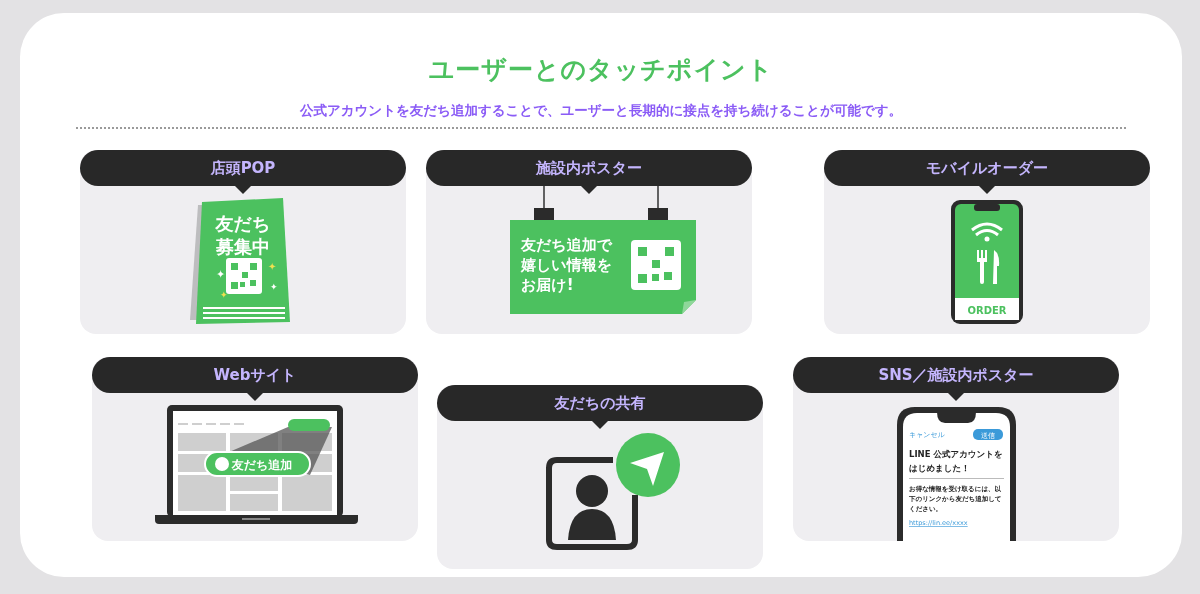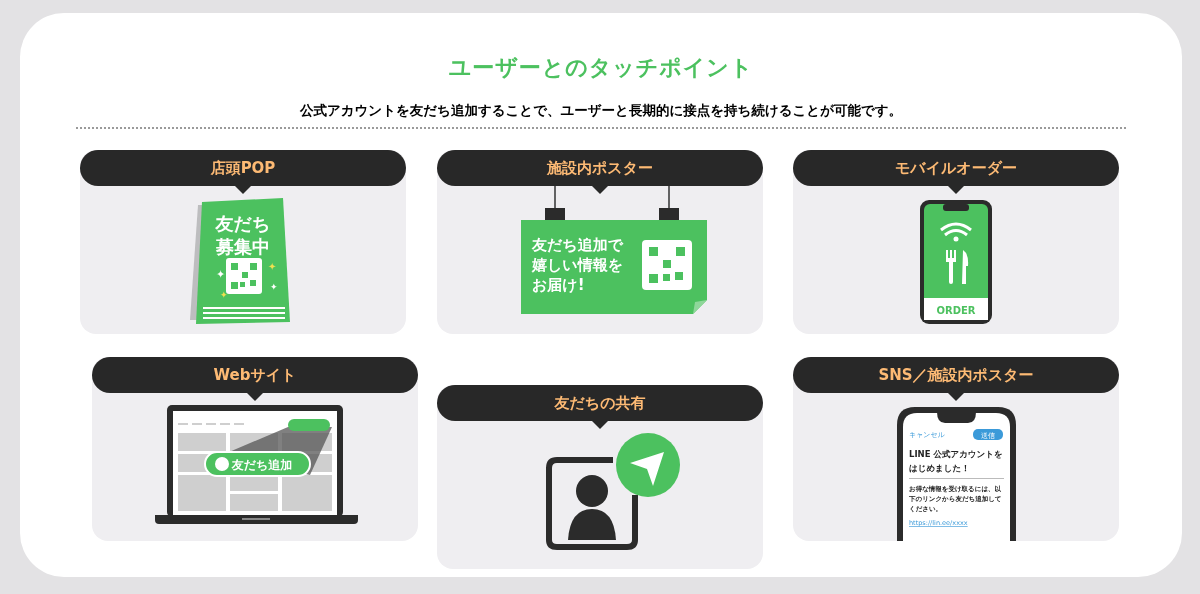"ユーザーとのタッチポイント" .title { font-size: 22px -> 25px }
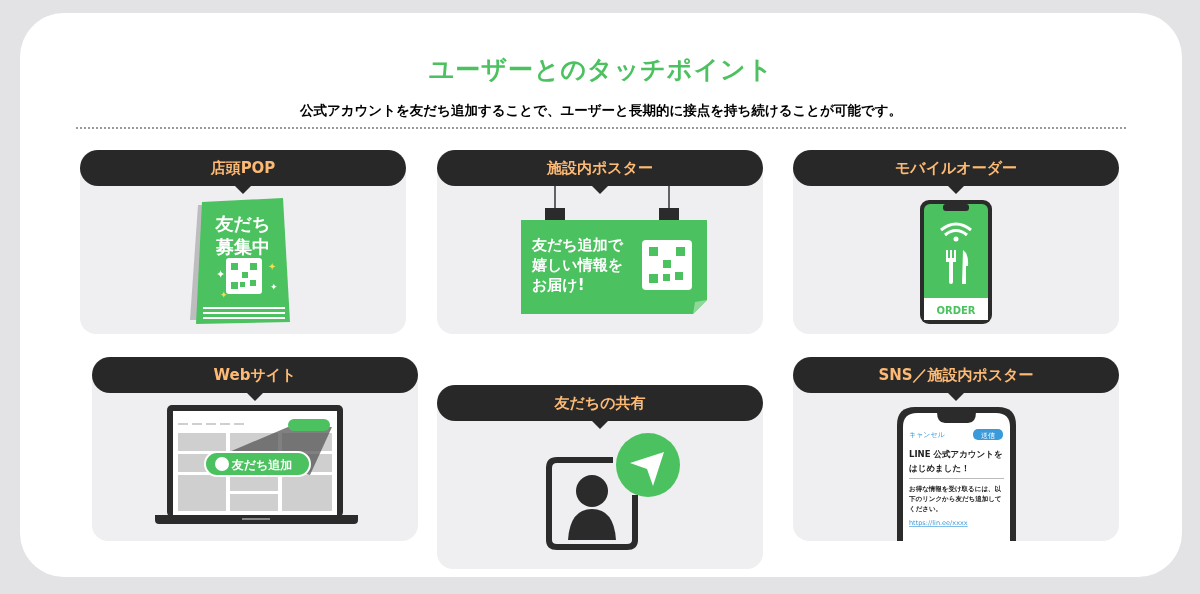"公式アカウントを友だち追加することで、ユーザーと長期的に接点を持ち続けることが可" .subtitle { color: #000000 -> #8b5cf6 }
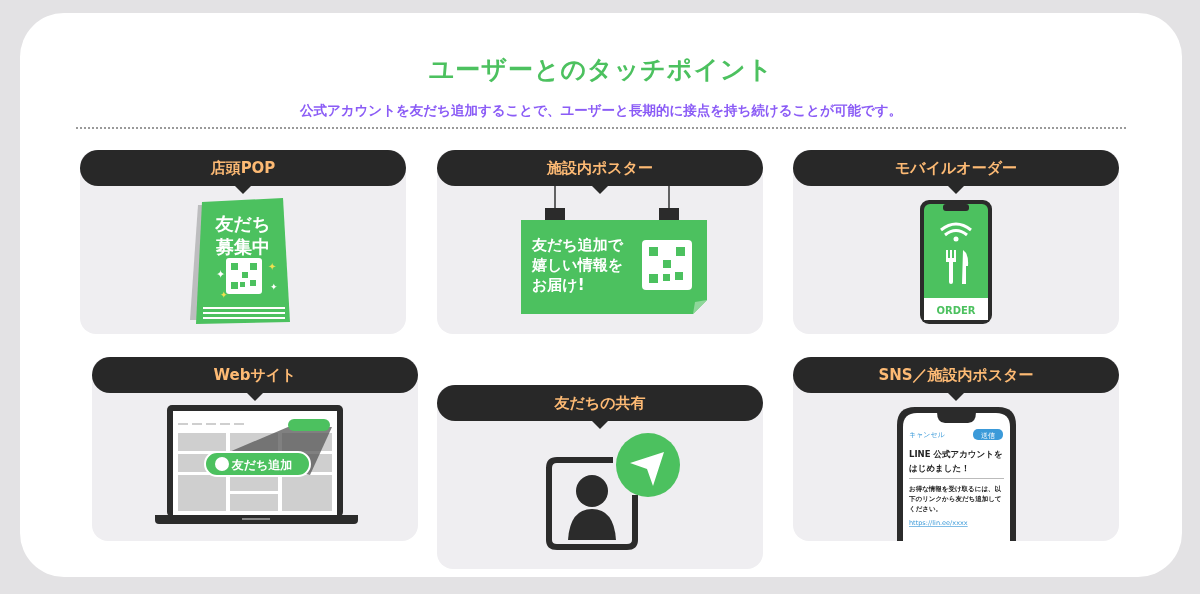"店頭POP" .pill { color: #fdba74 -> #c4b5fd }
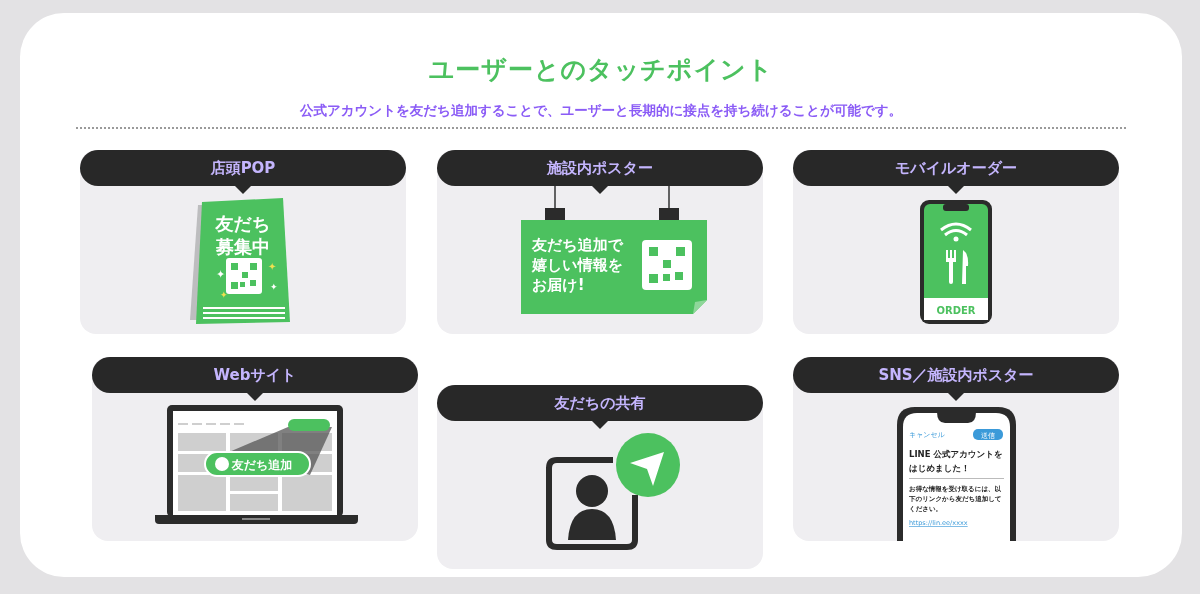"施設内ポスター" div.card { left: 437px -> 426px }
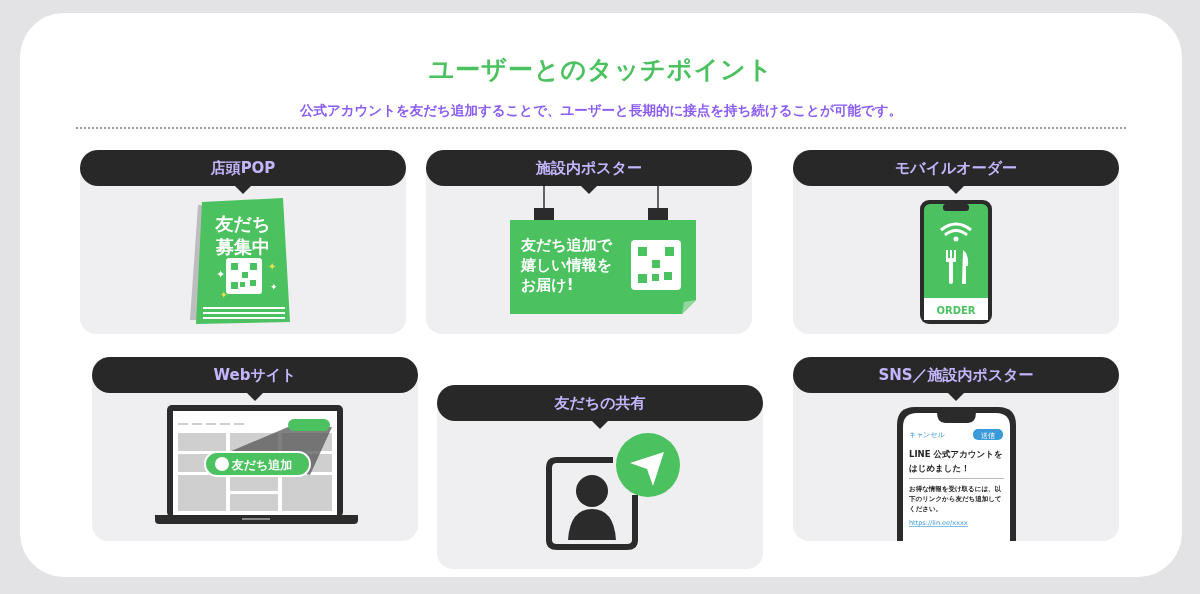"モバイルオーダー" div.card { left: 793px -> 824px }
